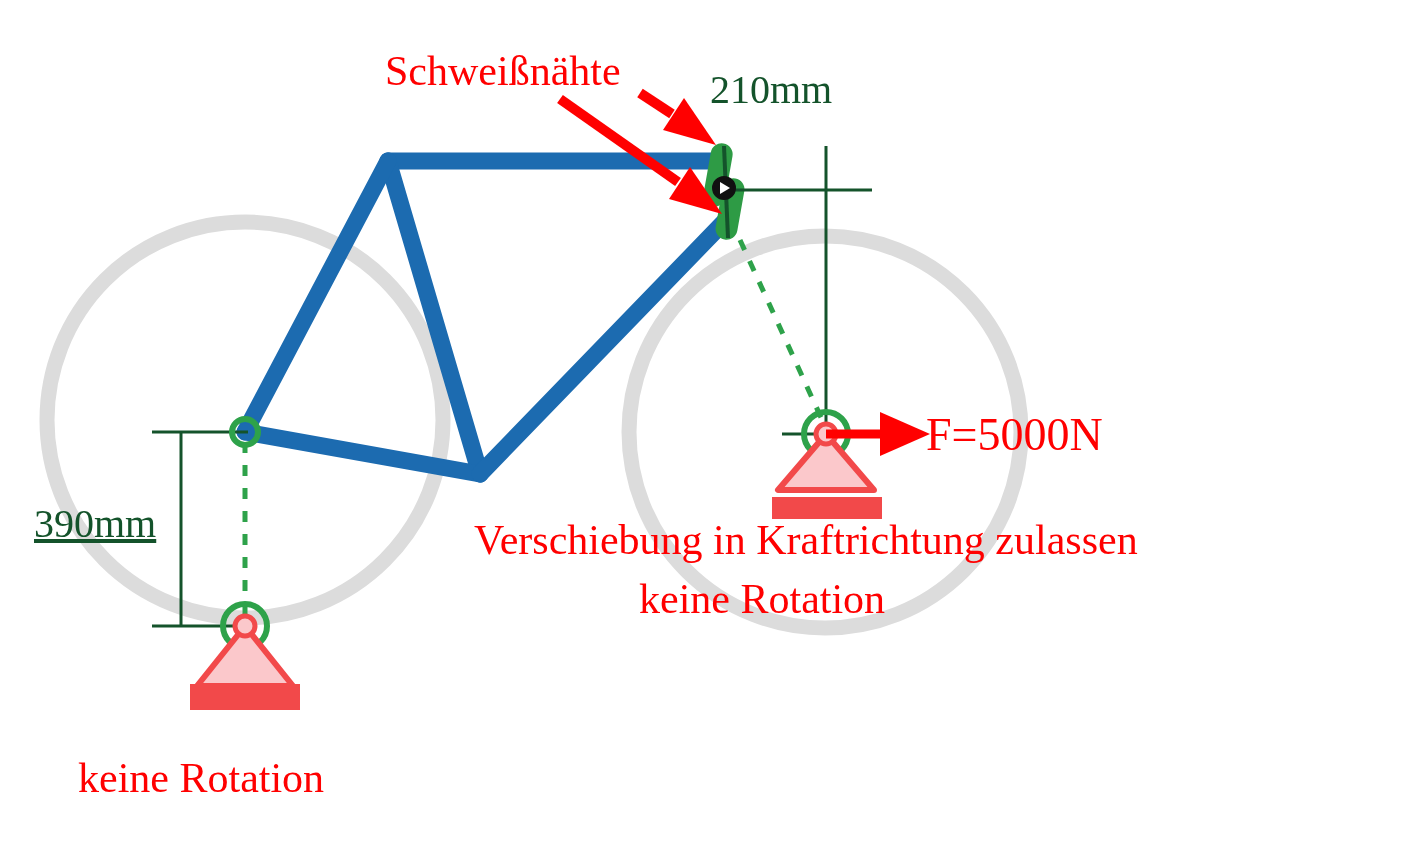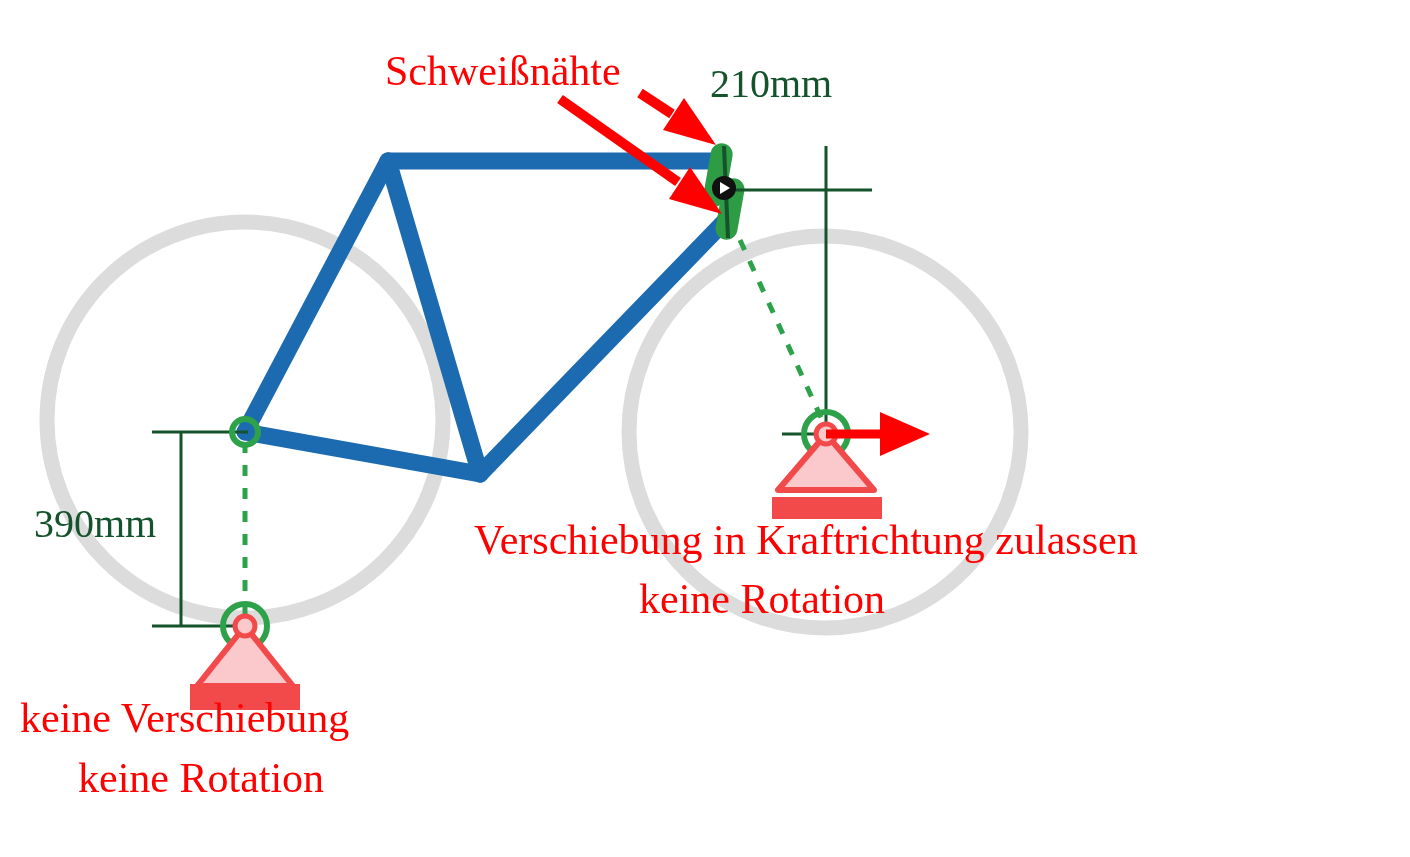"210mm" div.lbl { top: 64px -> 70px }
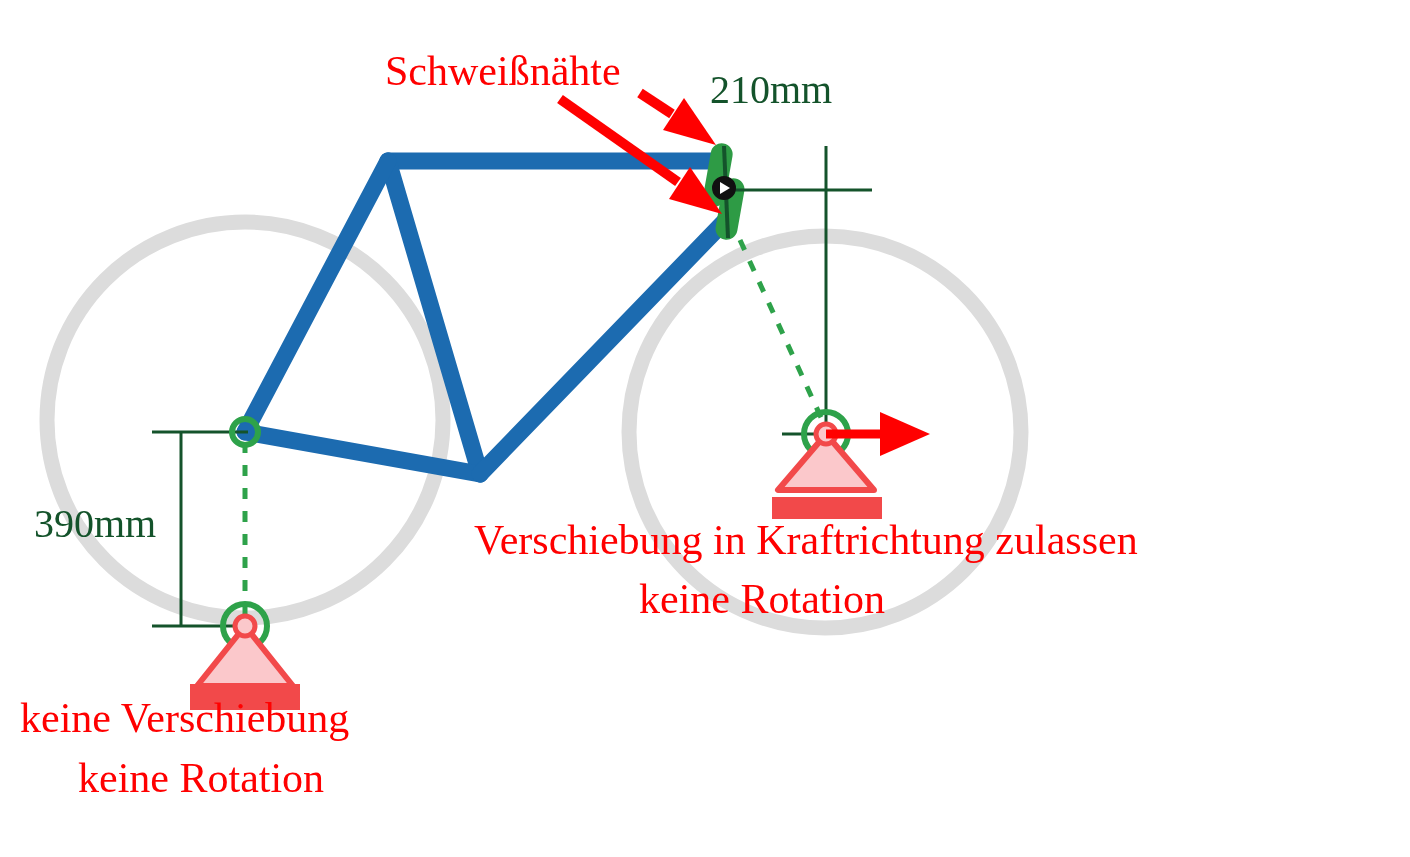"F=5000N" div.lbl { html: none -> <div>F=5000N</div> }
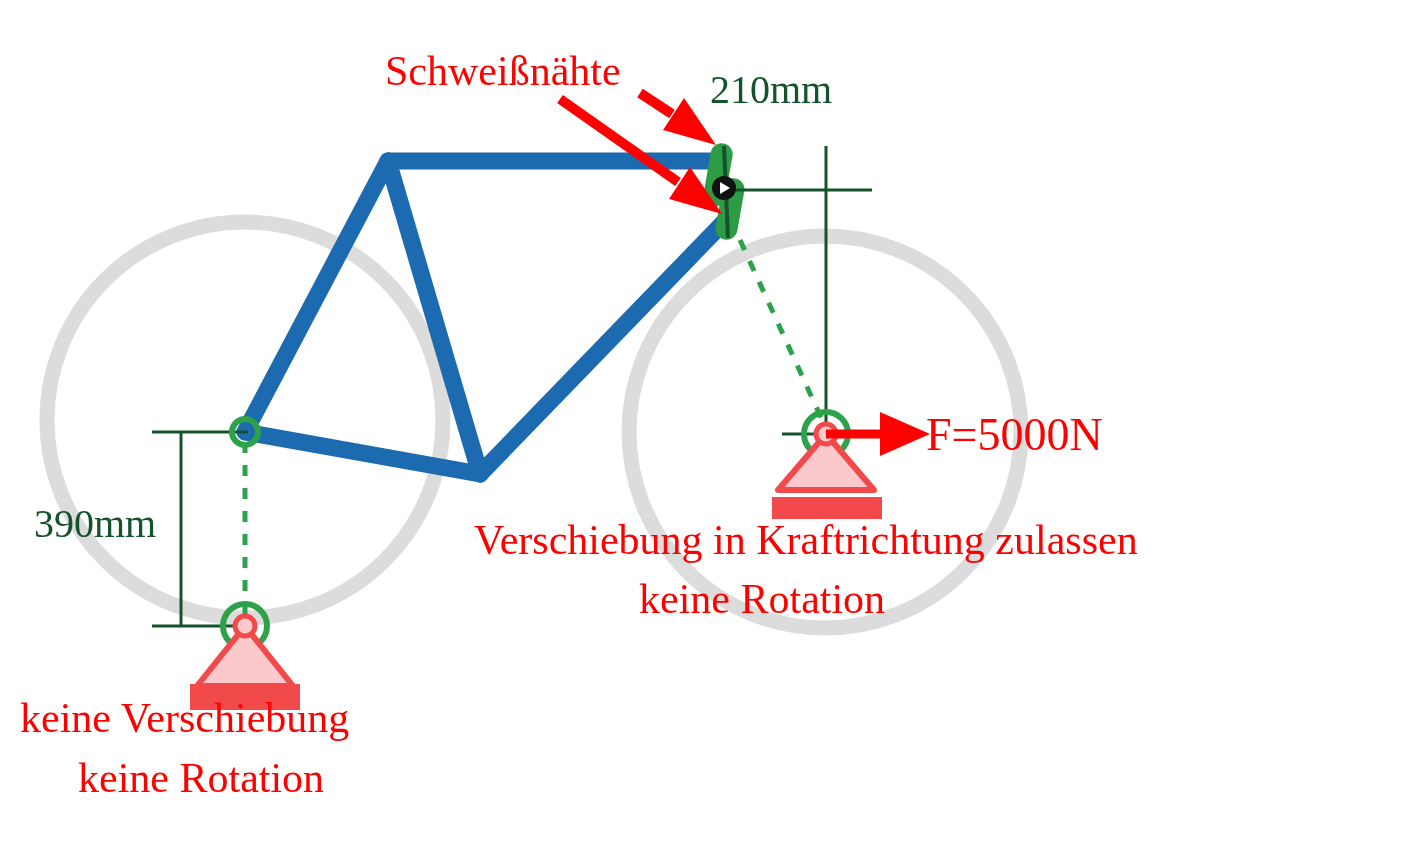"390mm" div.lbl { text-decoration: none -> underline }
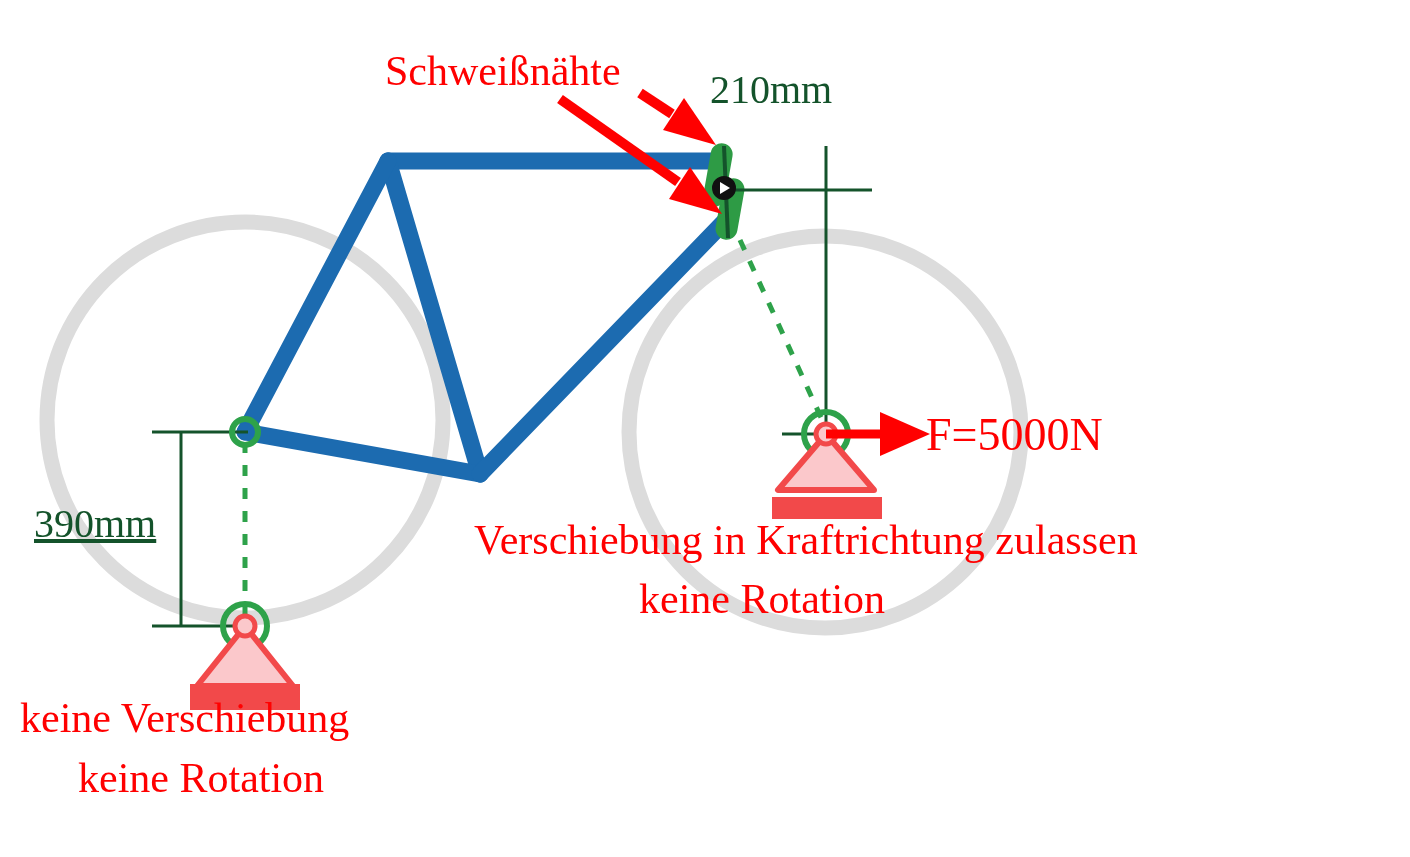"keine Verschiebung" div.lbl { html: <div>keine Verschiebung</div> -> none }
